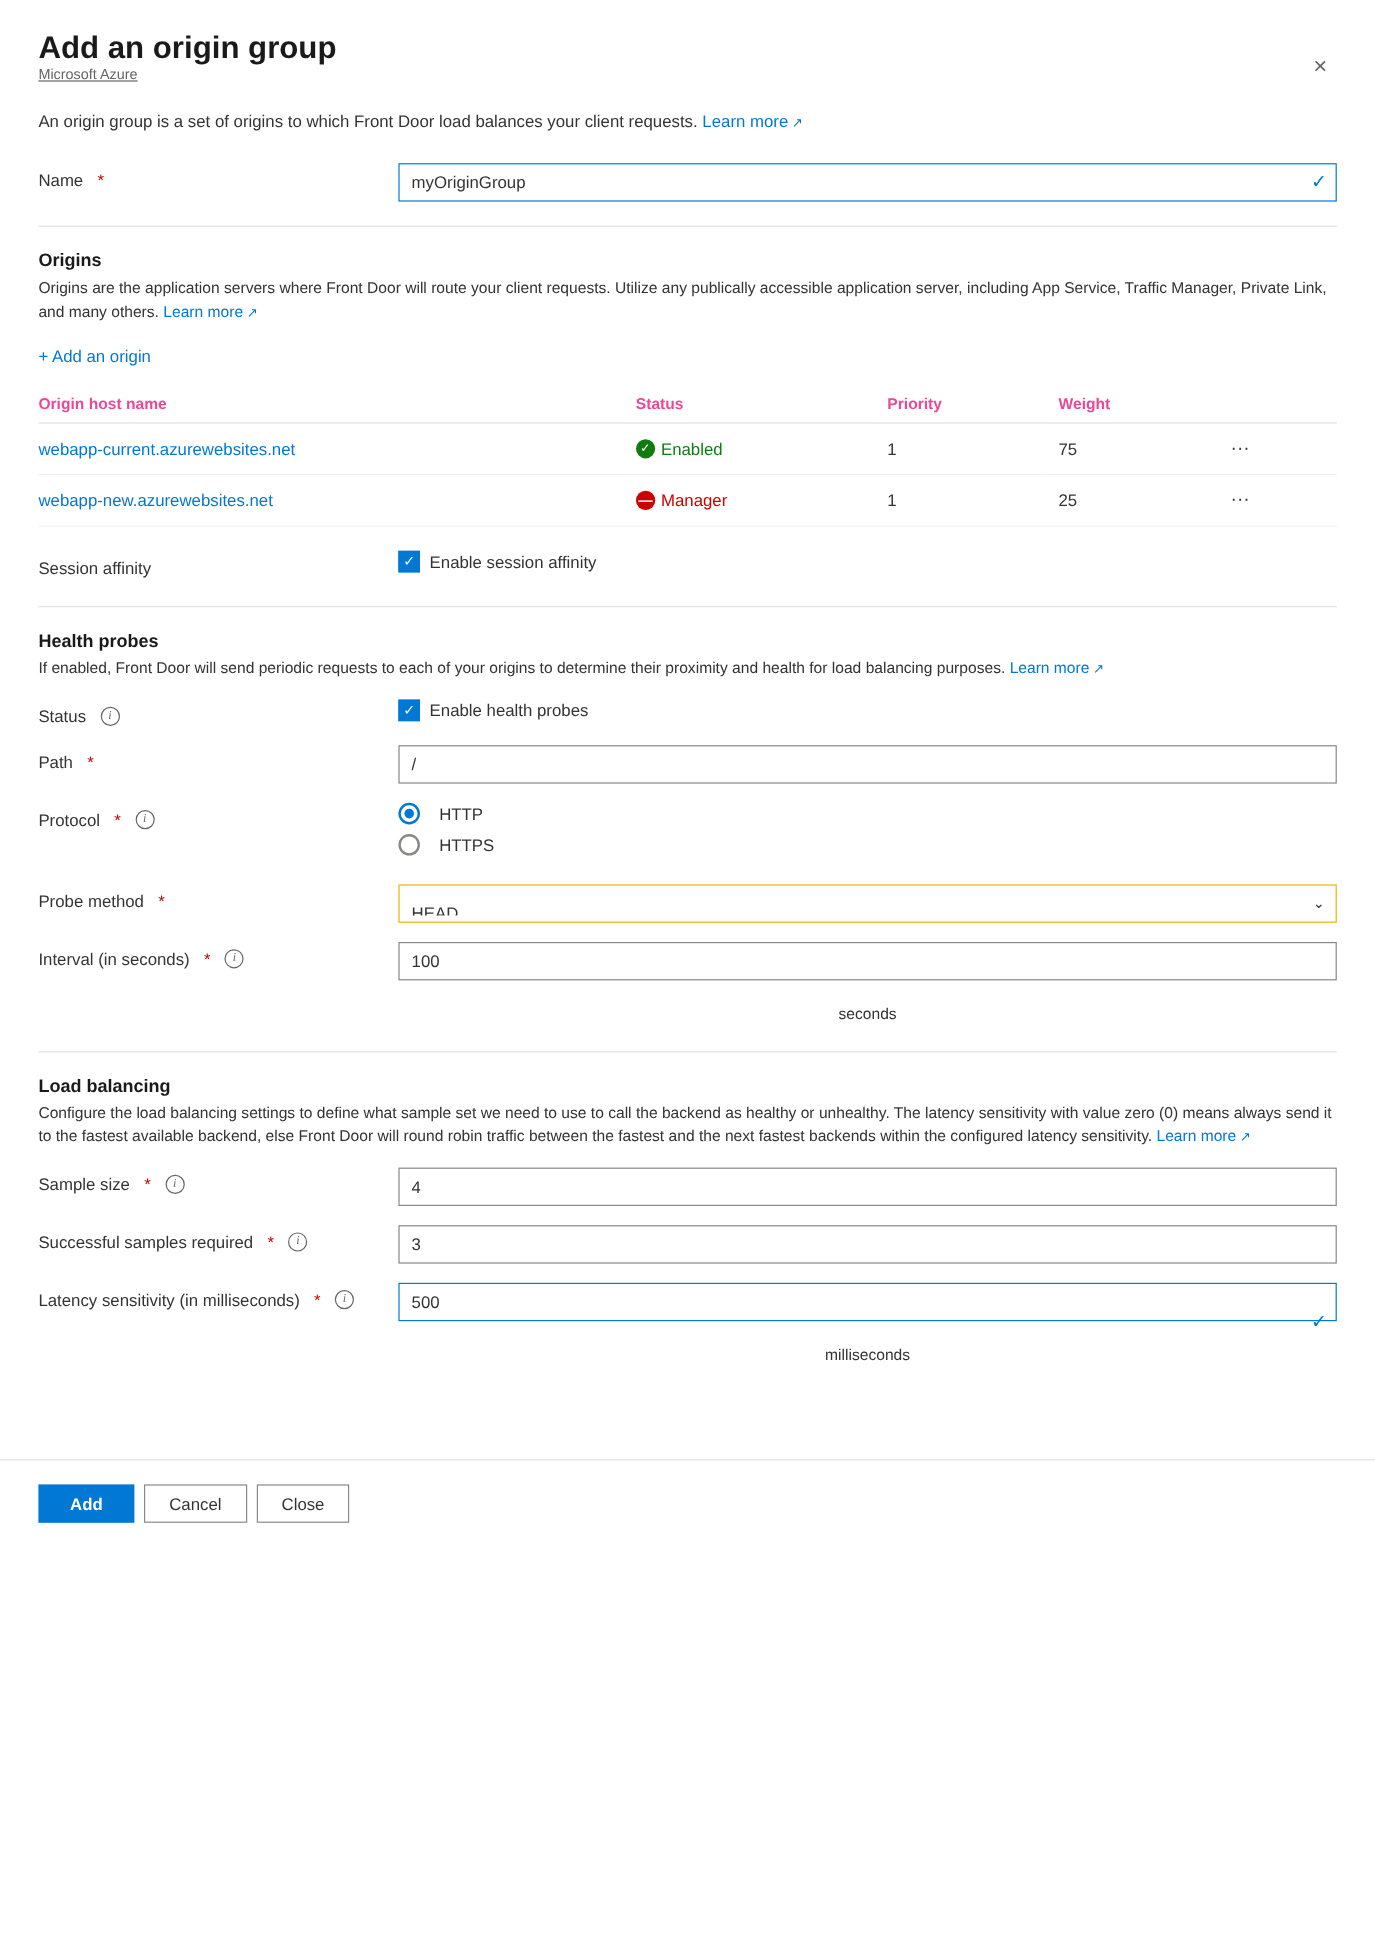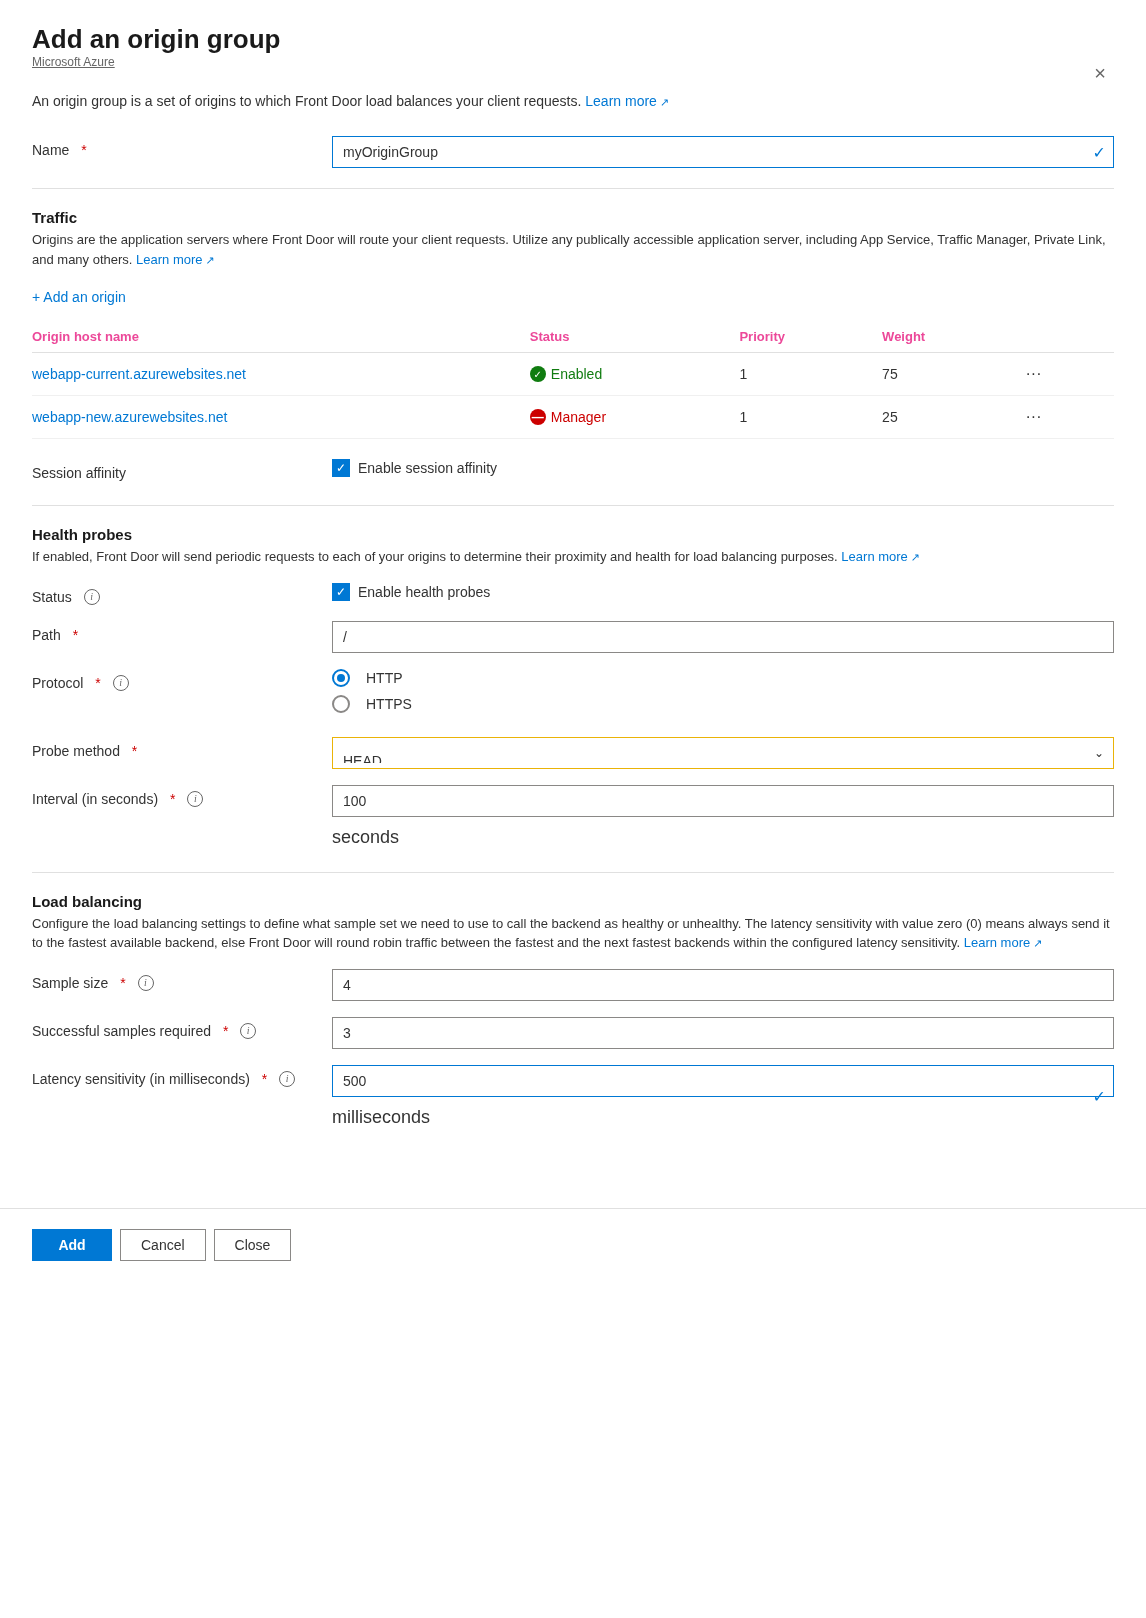"Add an origin group" .panel-header { align-items: flex-end -> center }
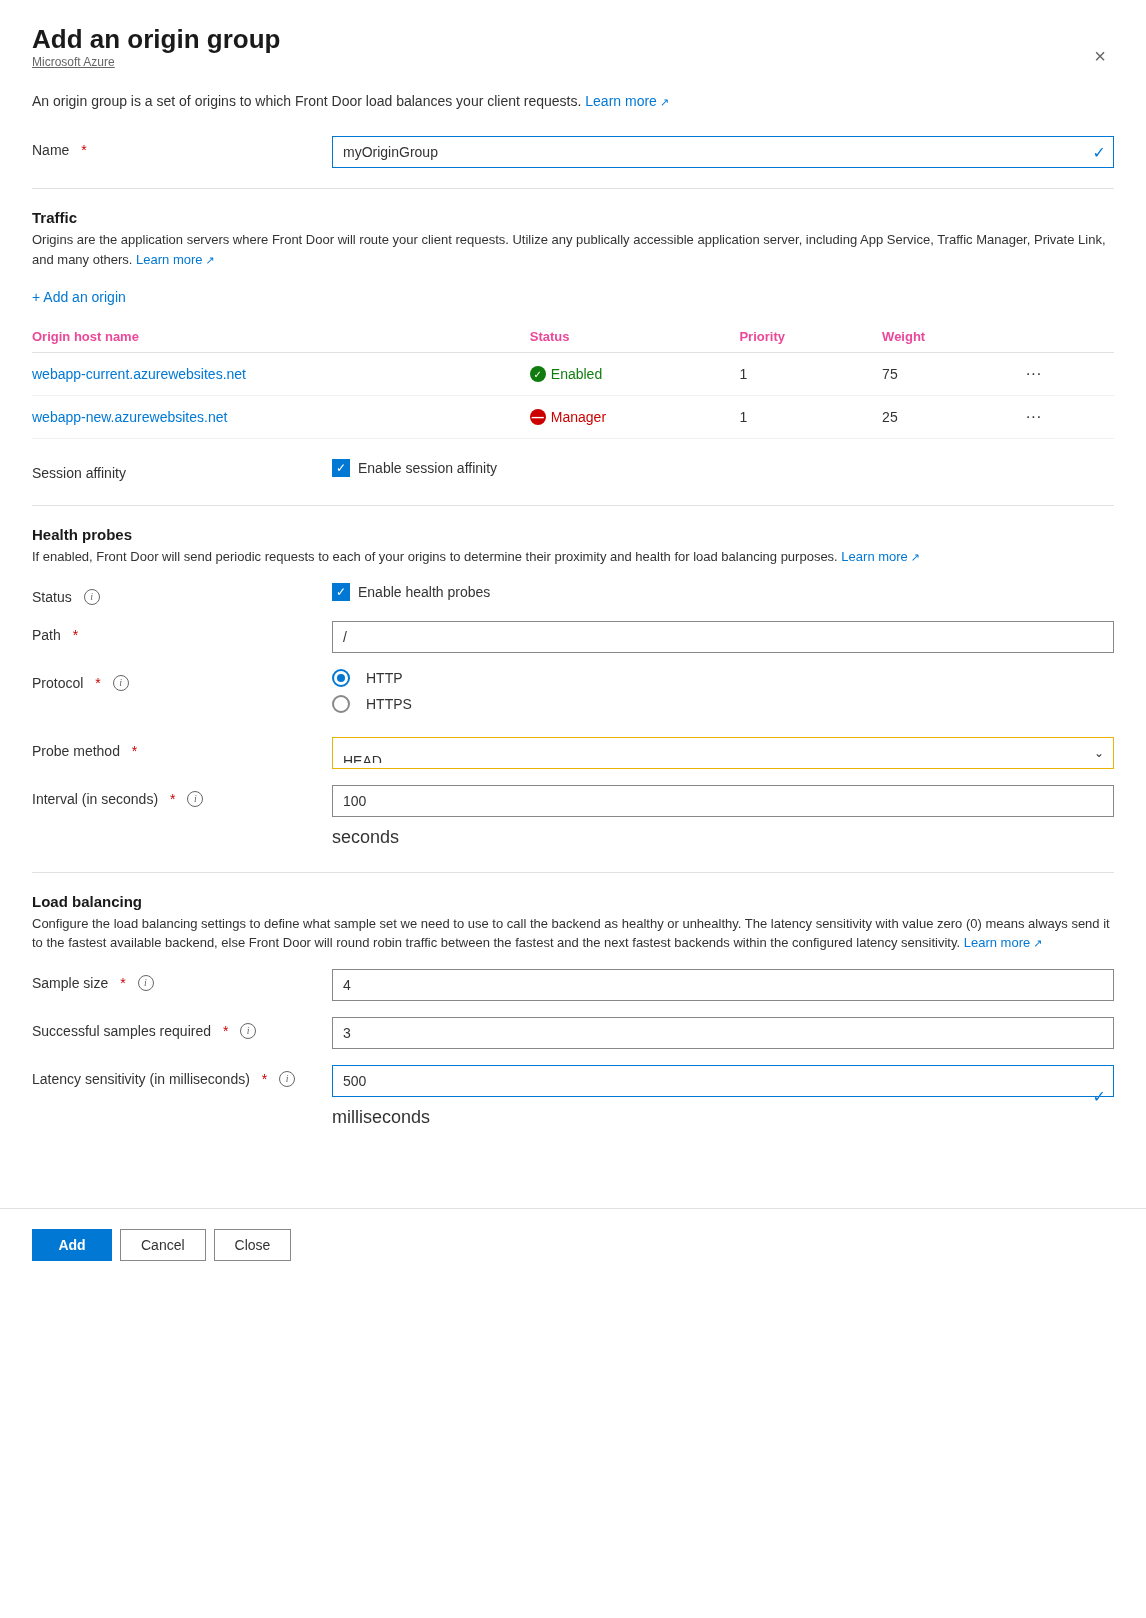"Traffic" div.section-title { text: Traffic -> Origins }
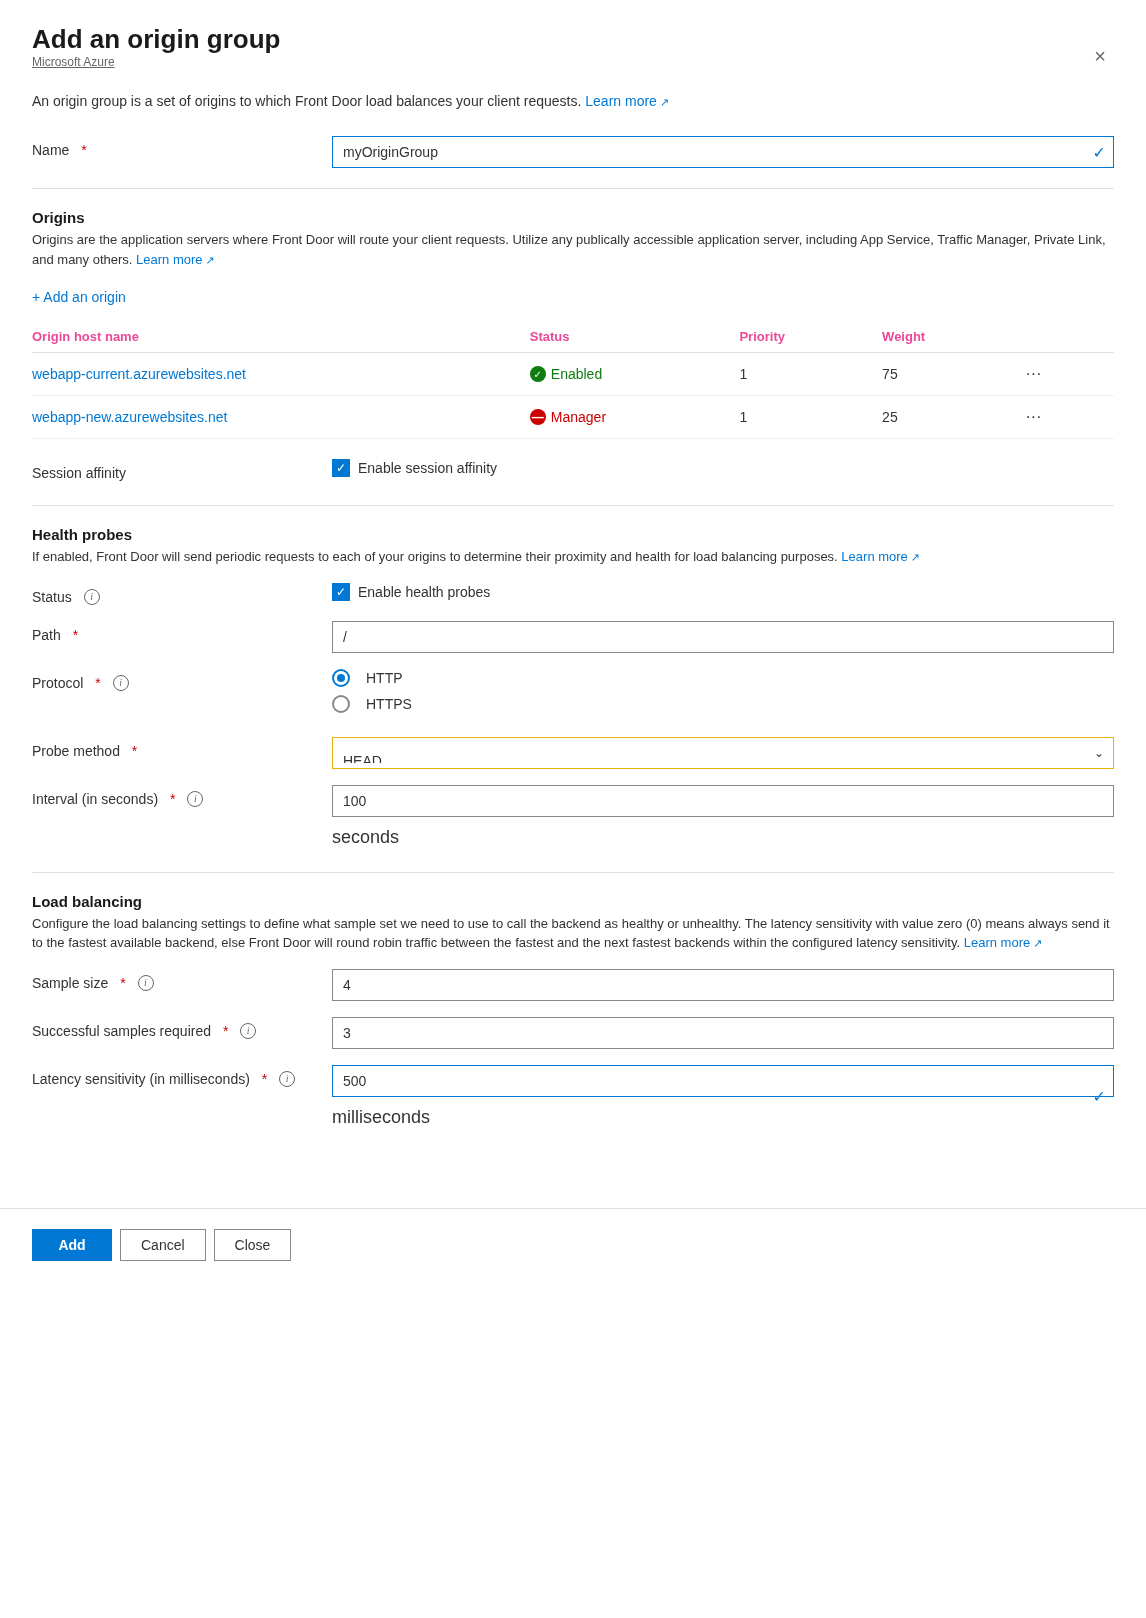"seconds" .align-right-text { font-size: 18px -> 13px; margin-top: 10px -> 20px; text-align: left -> center }
